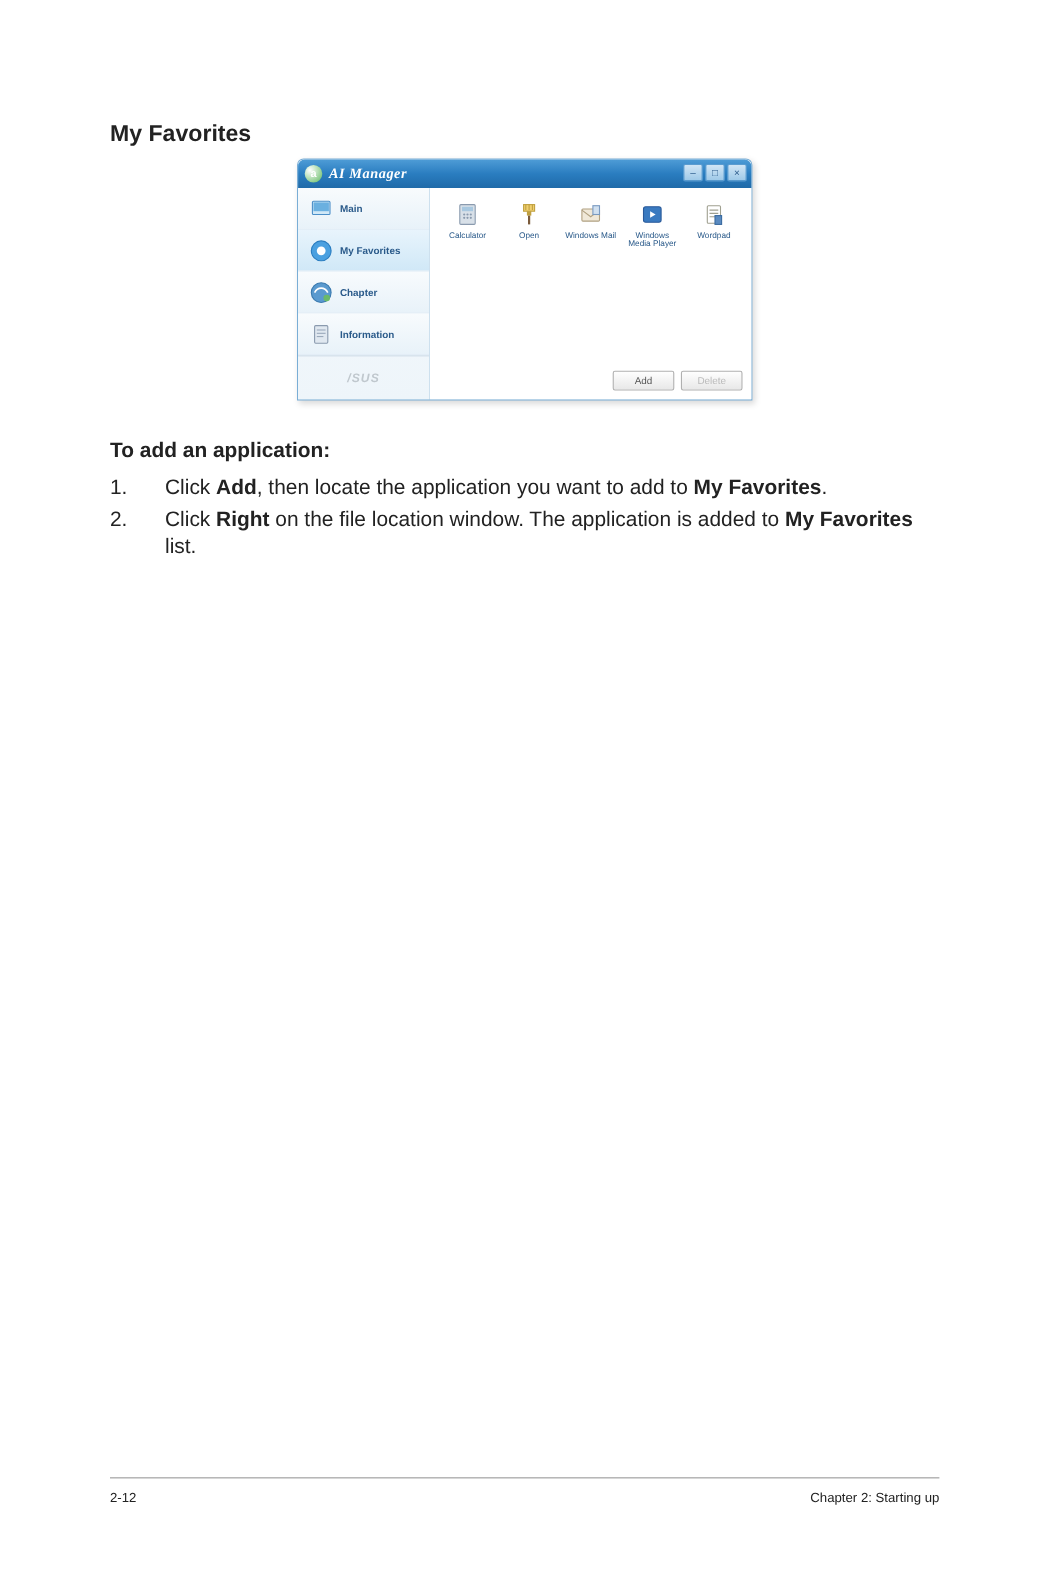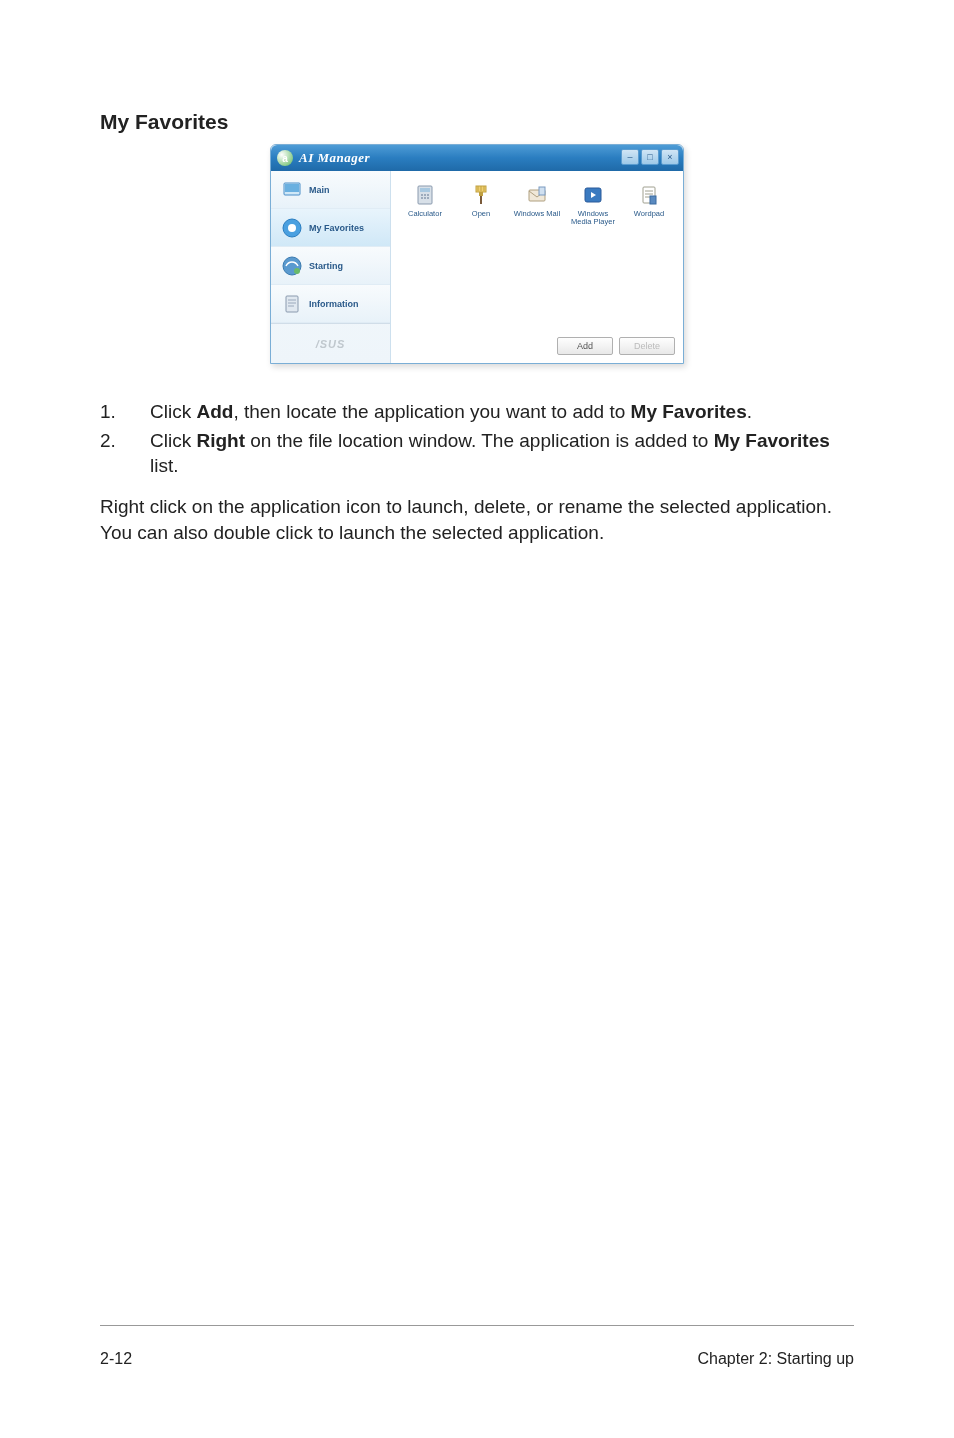"Starting" span.sidebar-label { text: Starting -> Chapter }
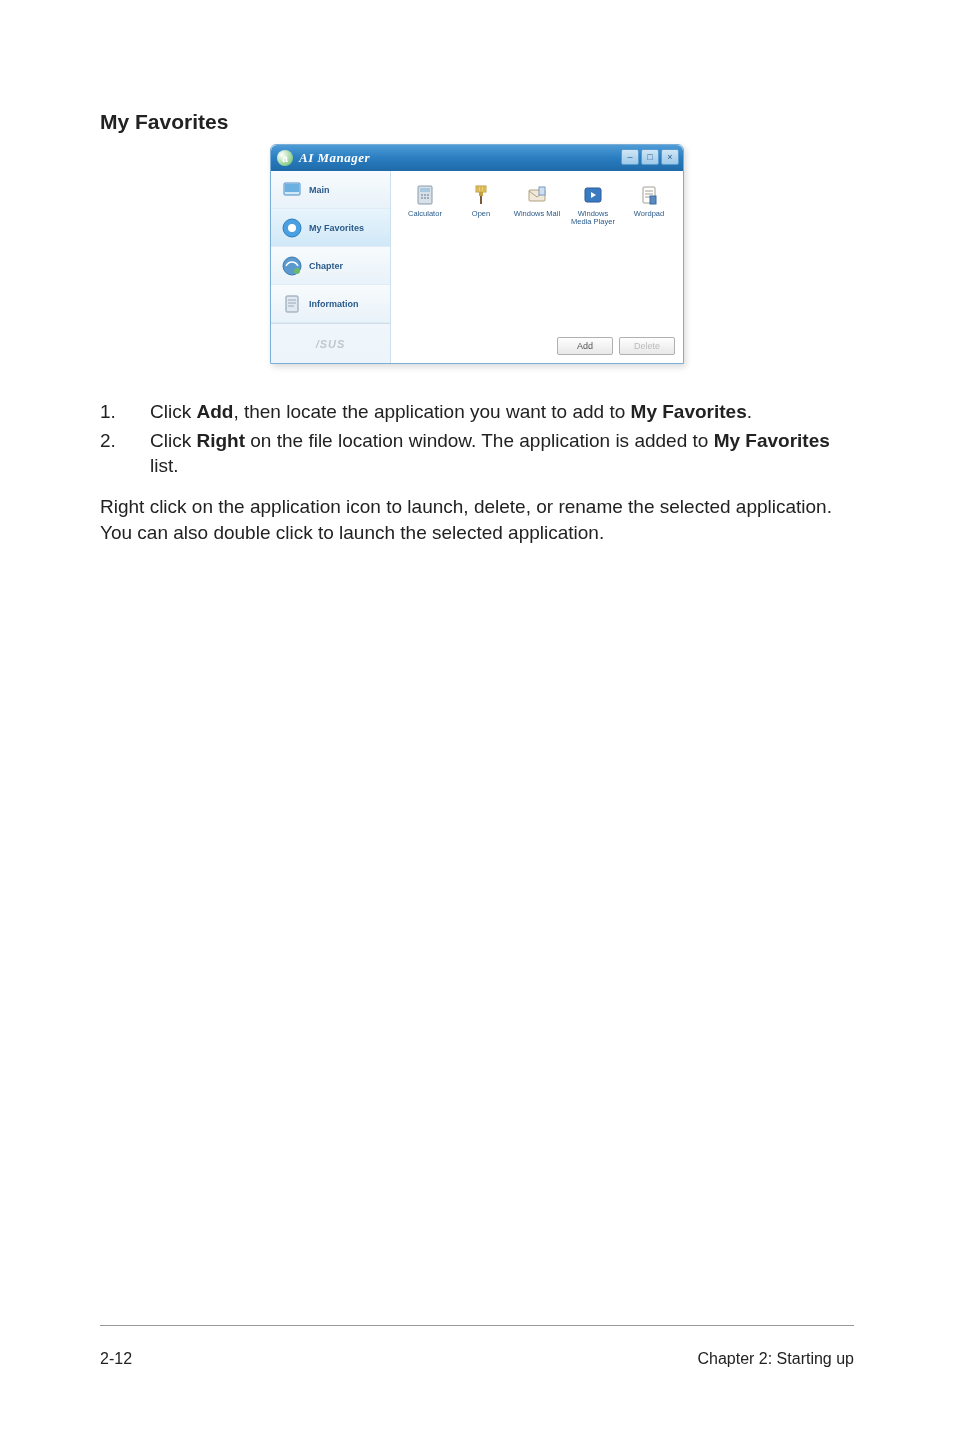"To add an application:" div.sub-heading { html: none -> <div>To add an application:</div> }
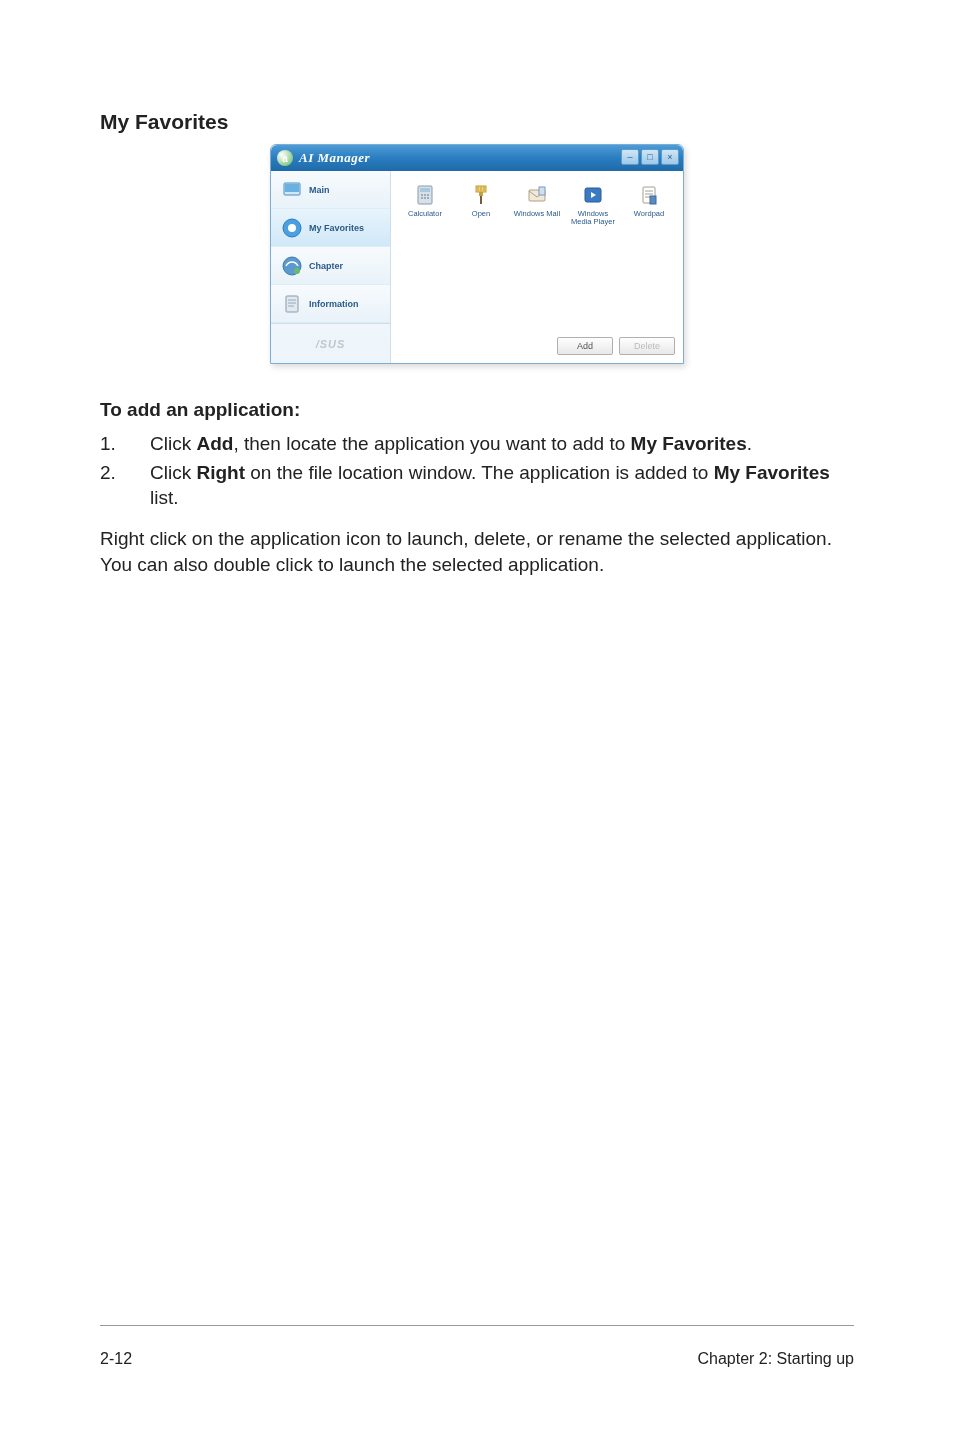"Right click on the application" p.para-text { html: <p>Right click on the application icon to launch, delete, or rename the selected application. You can also double click to launch the selected application.</p> -> none }
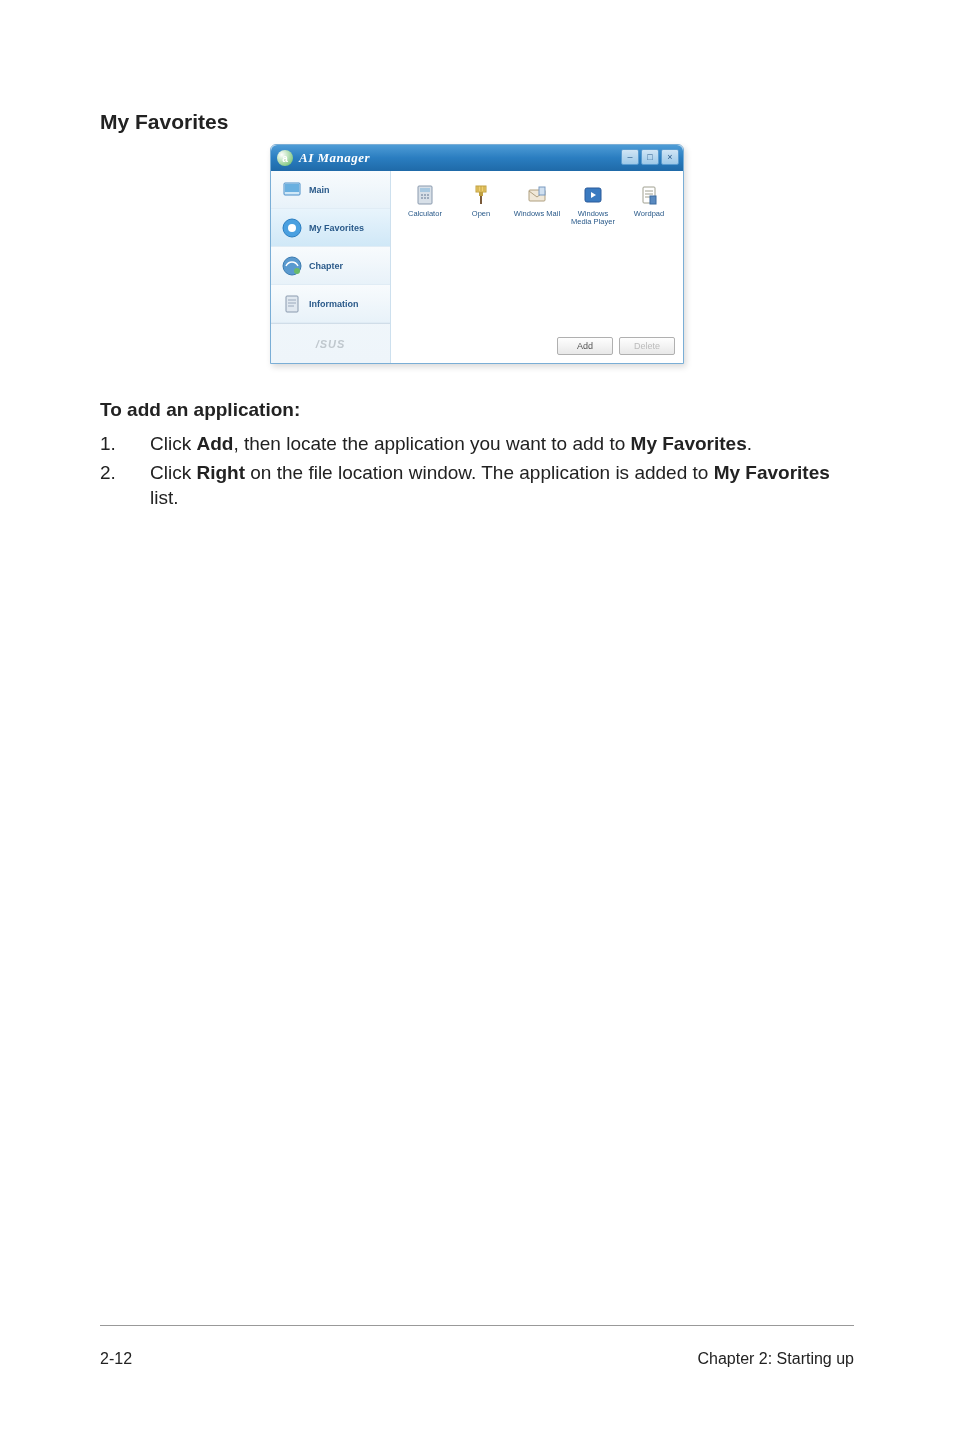"2-12" .footer { font-size: 16px -> 12px; padding-top: 24px -> 10px }
